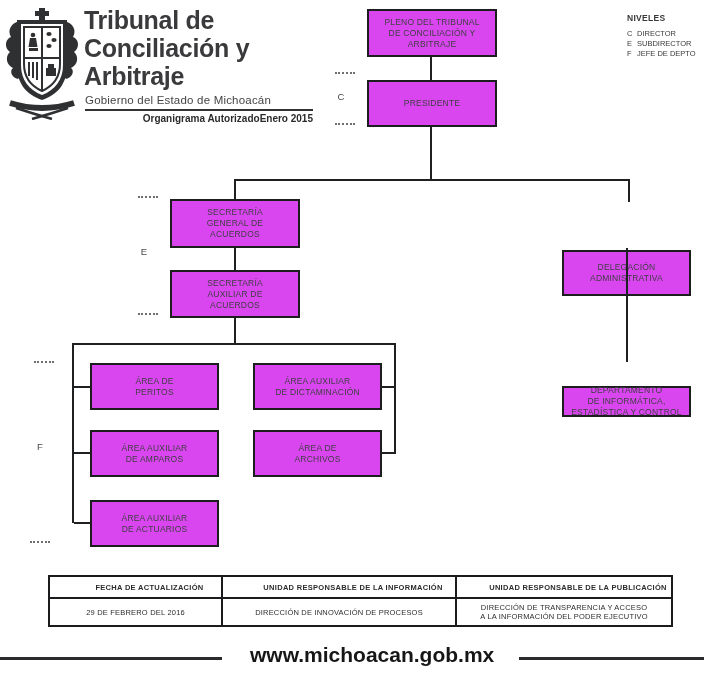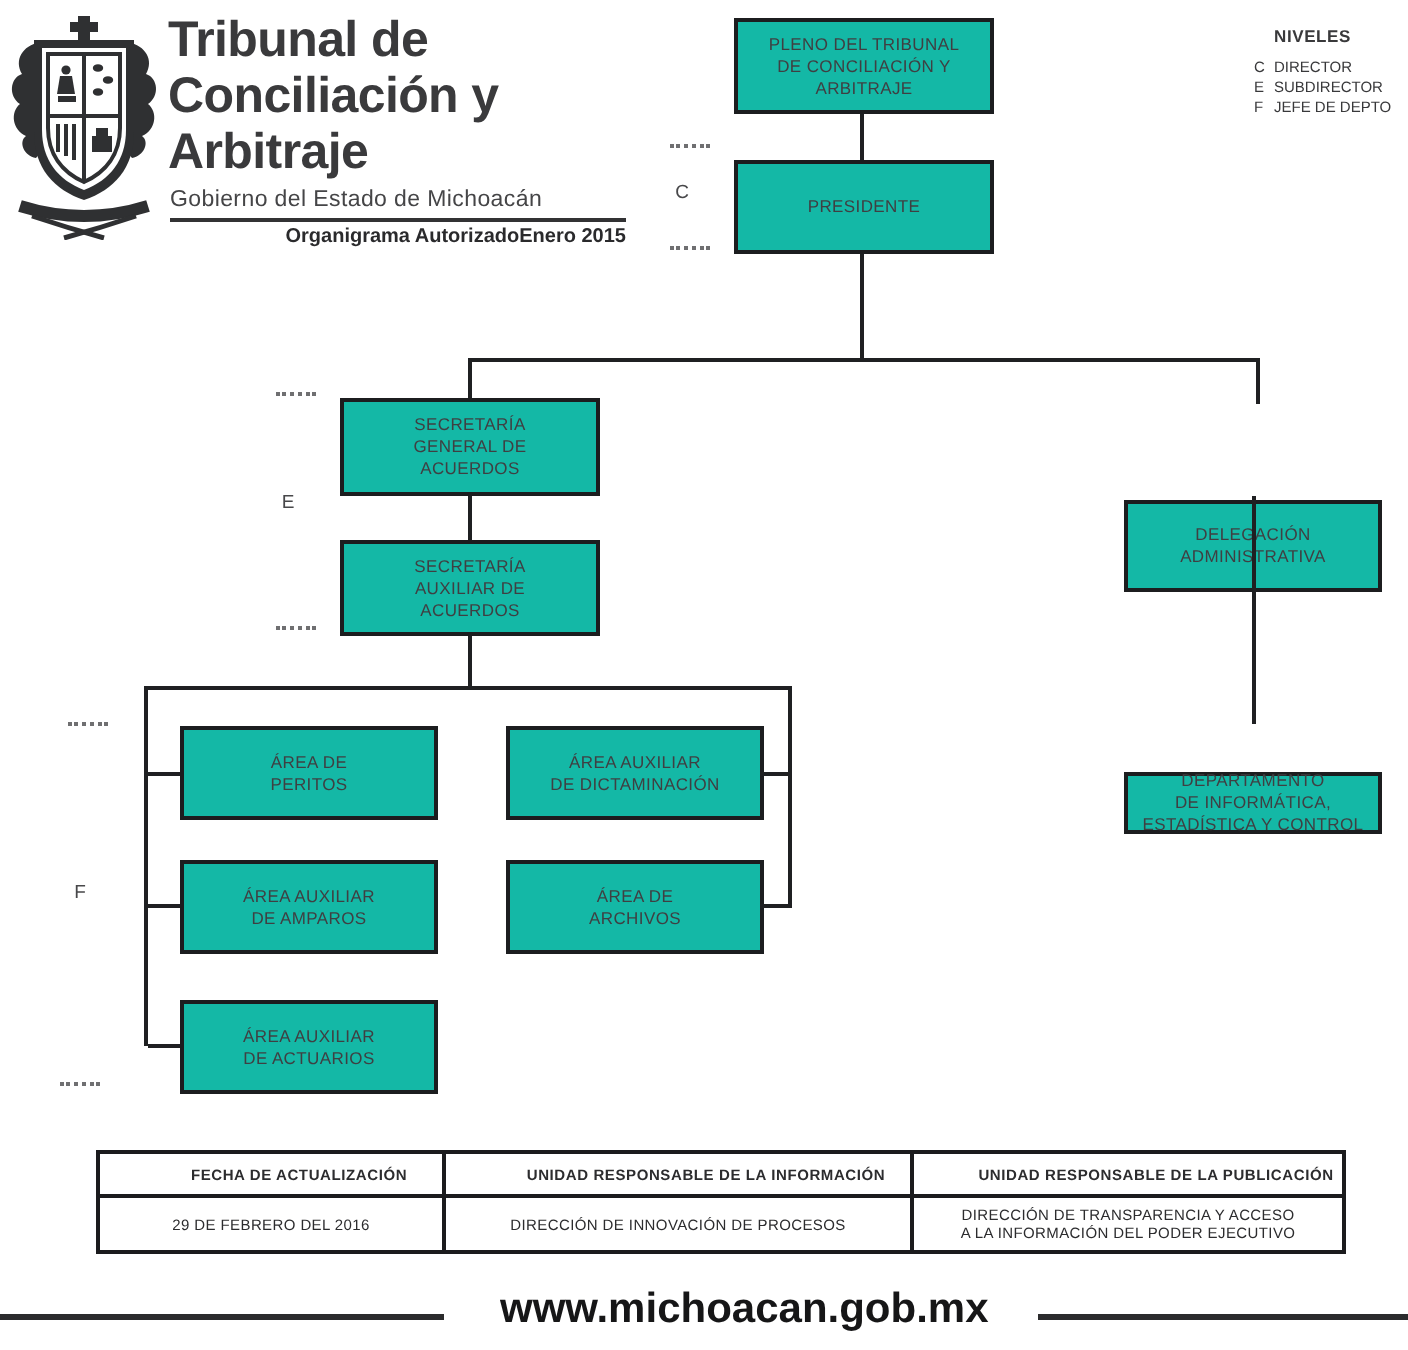"PLENO DEL TRIBUNAL" .node { background: #14b8a6 -> #d946ef }
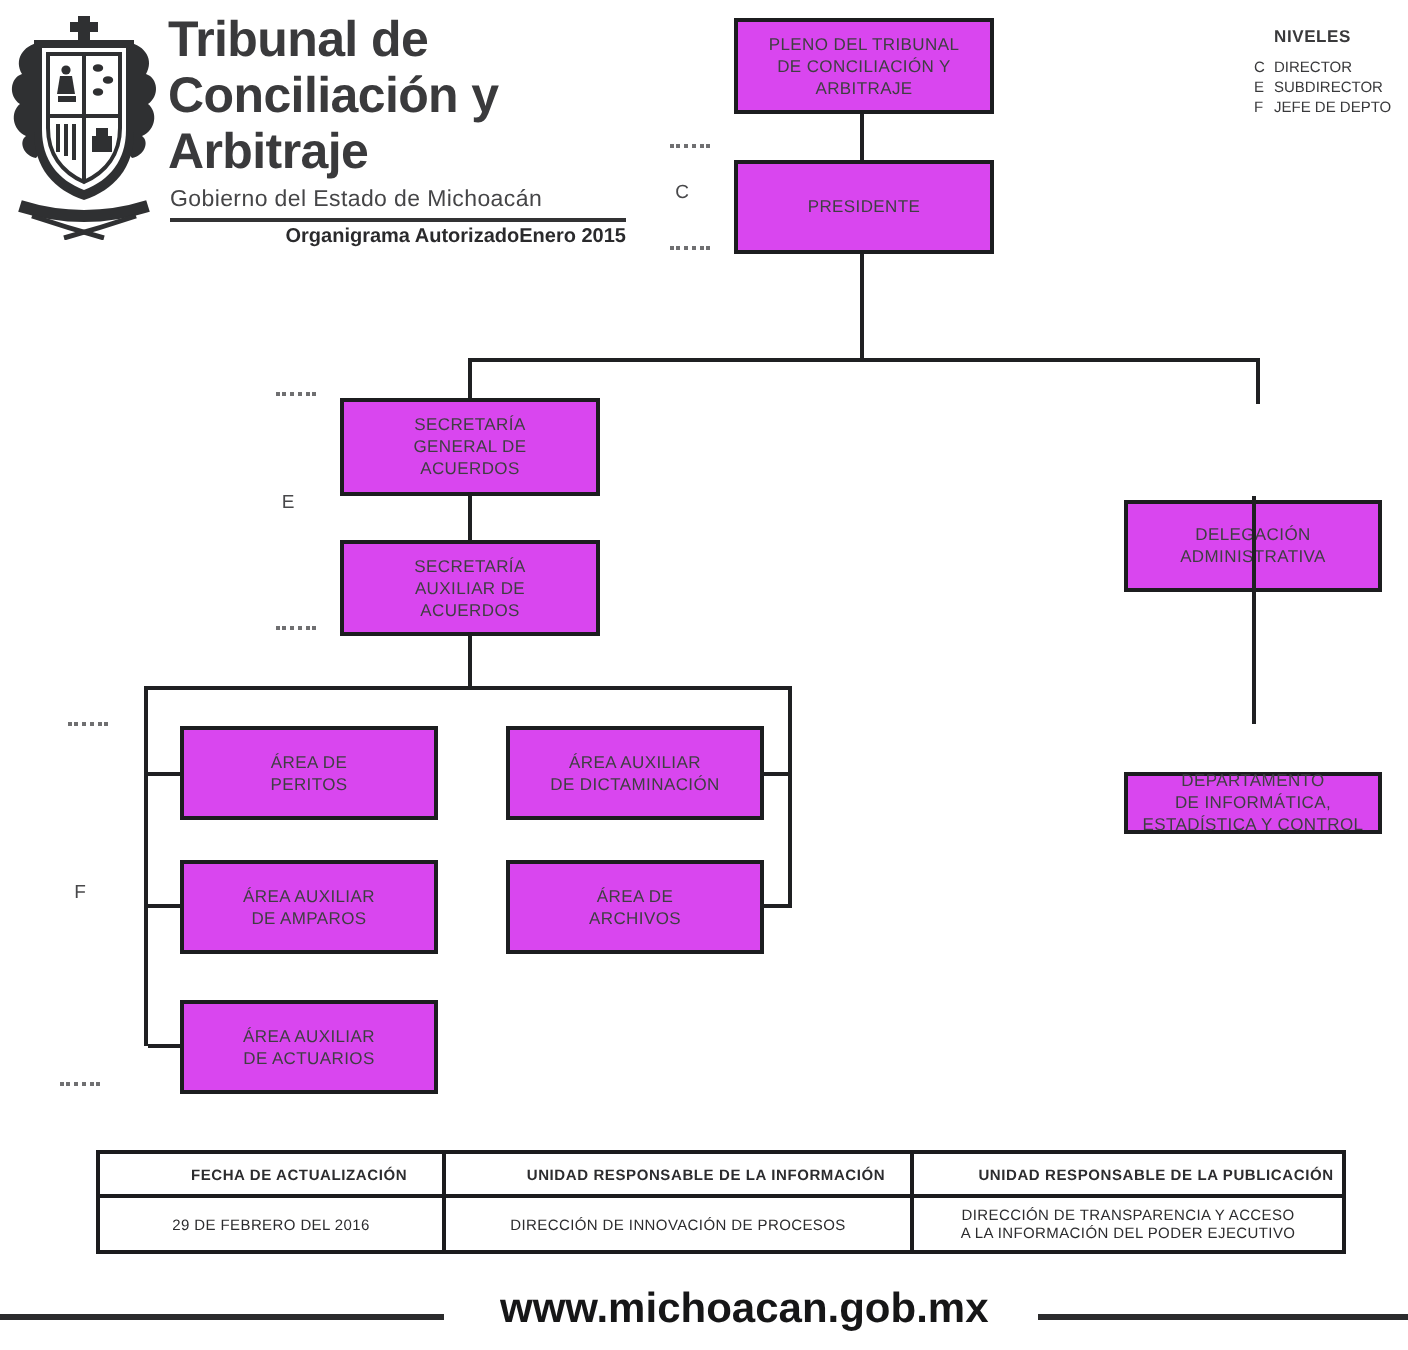"NIVELES" #legend .lg-title { margin: 0 0 6px 10px -> 0 0 6px 0 }
